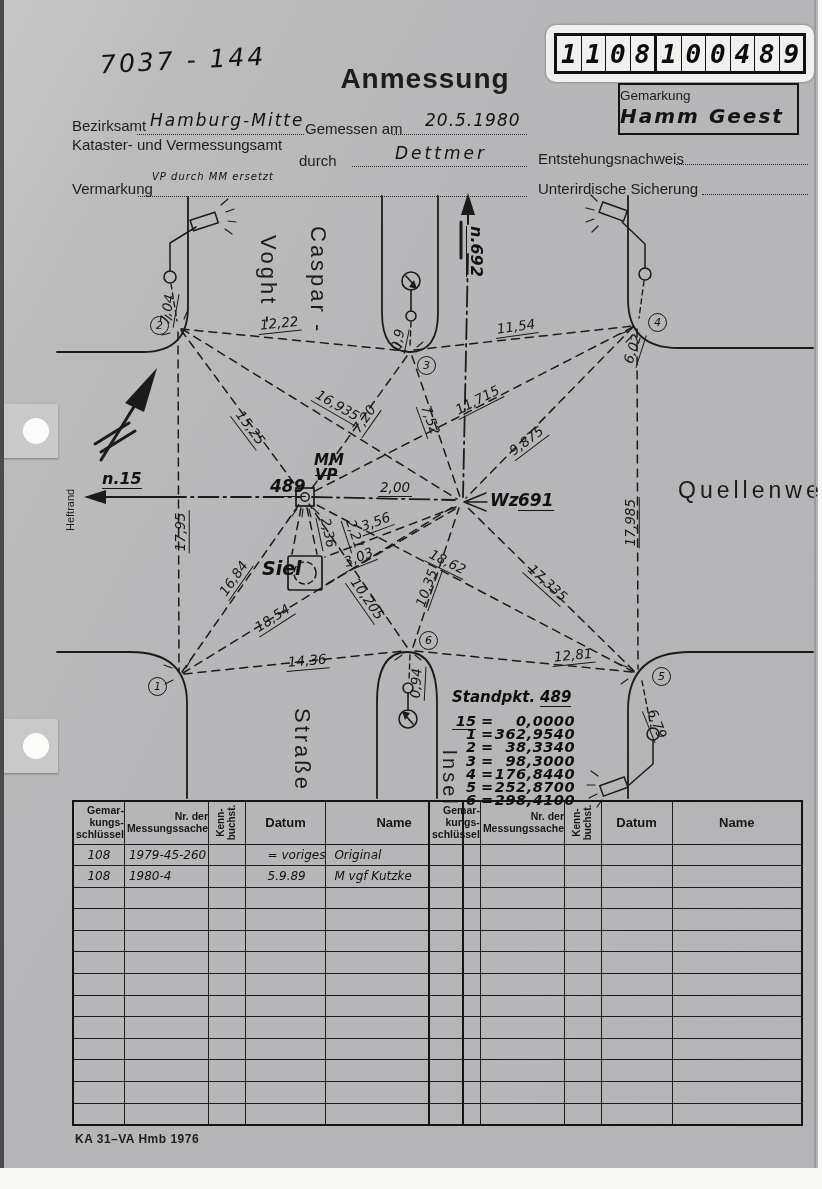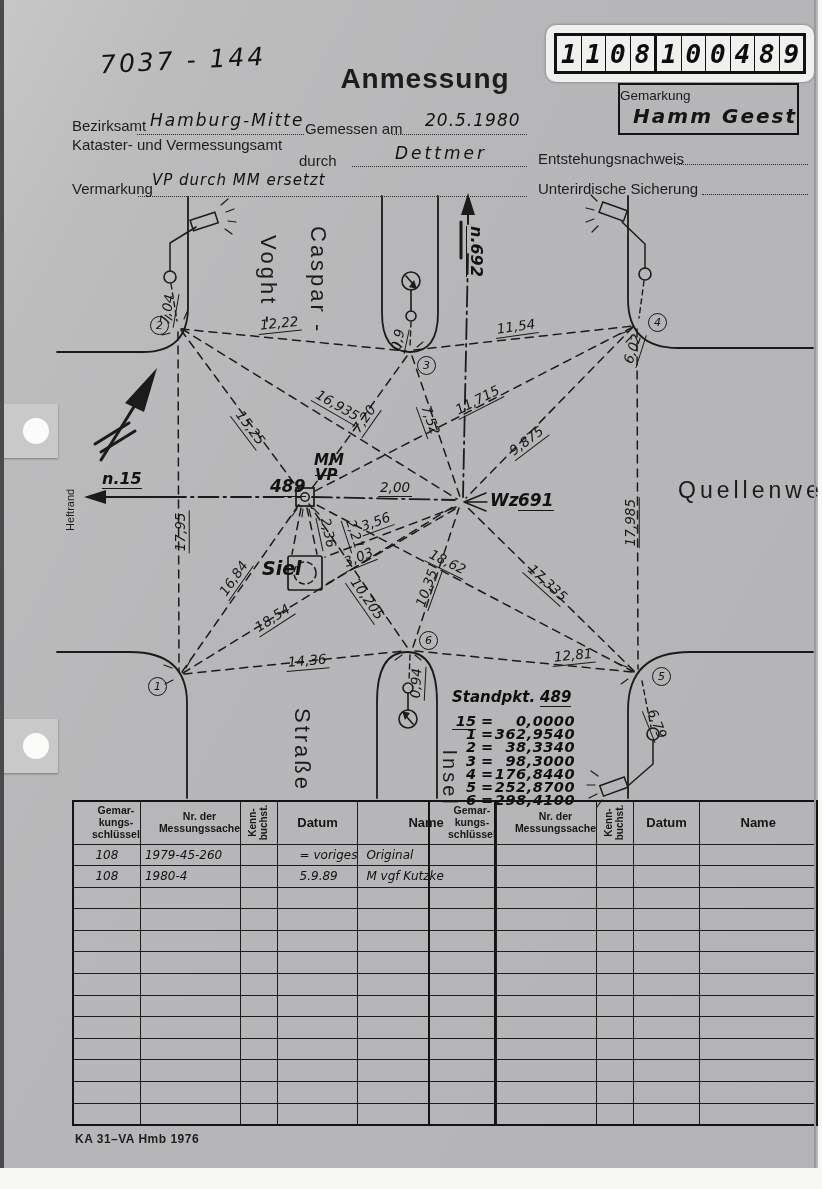"Hamm Geest" .gem-value { text-align: right -> left }
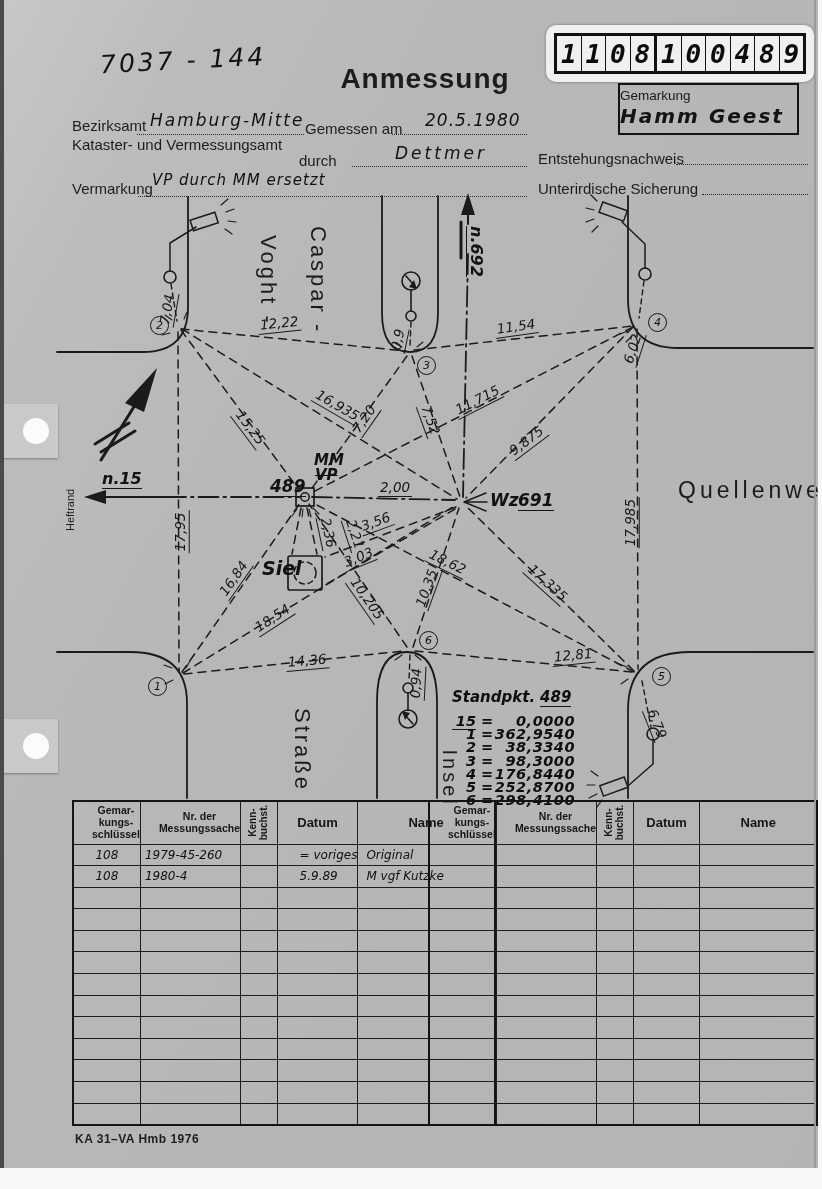"VP durch MM ersetzt" div.hw { font-size: 15px -> 10px }
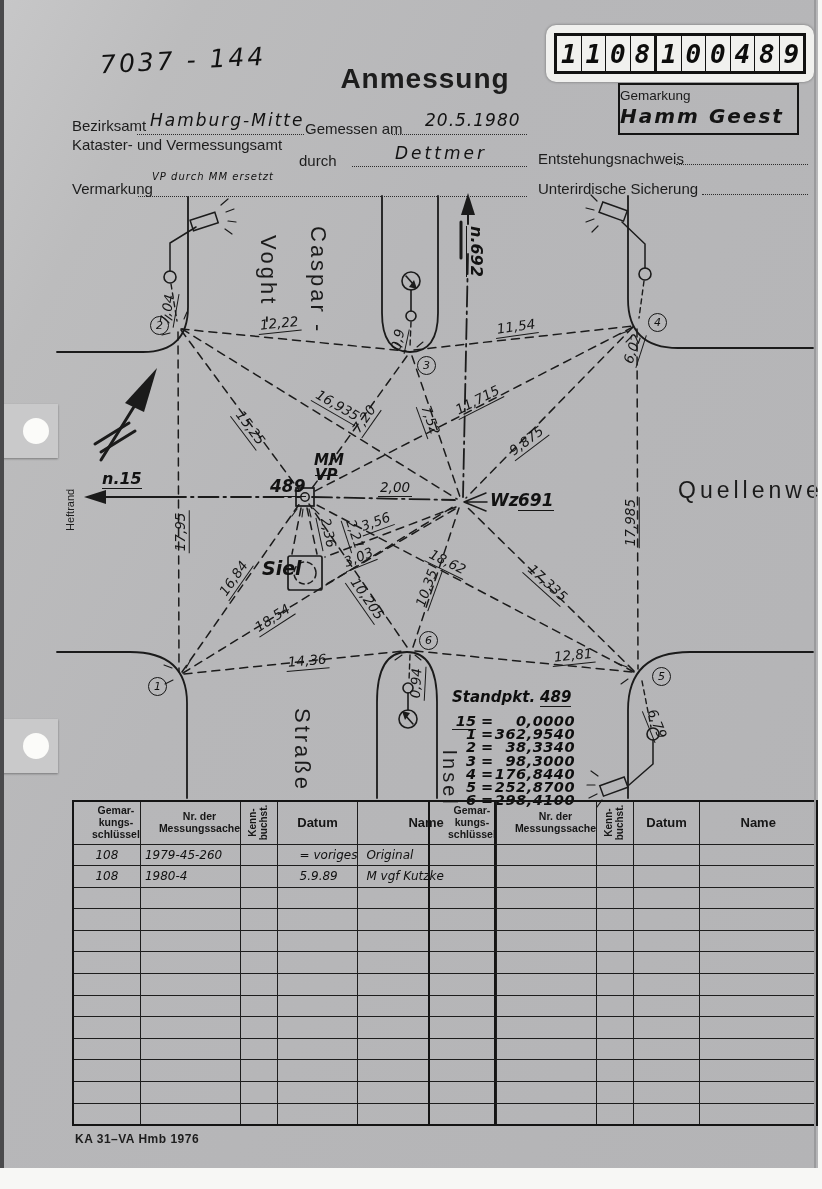"Gemar-" .h-small span { padding-left: 18px -> 2px; text-align: center -> right }
